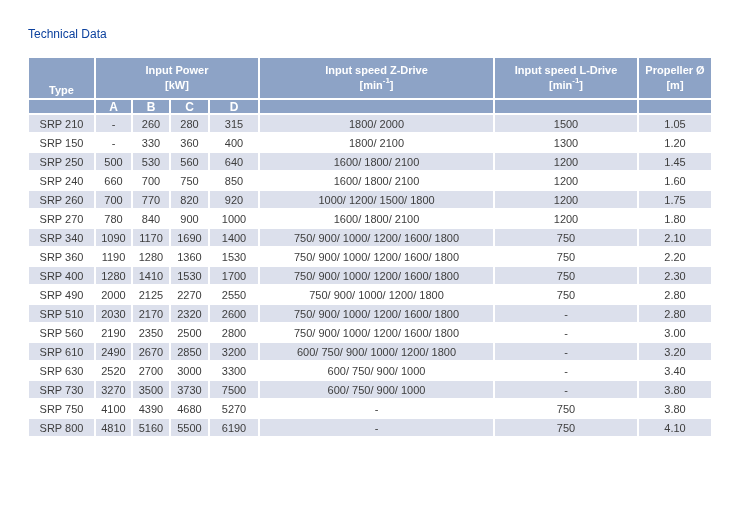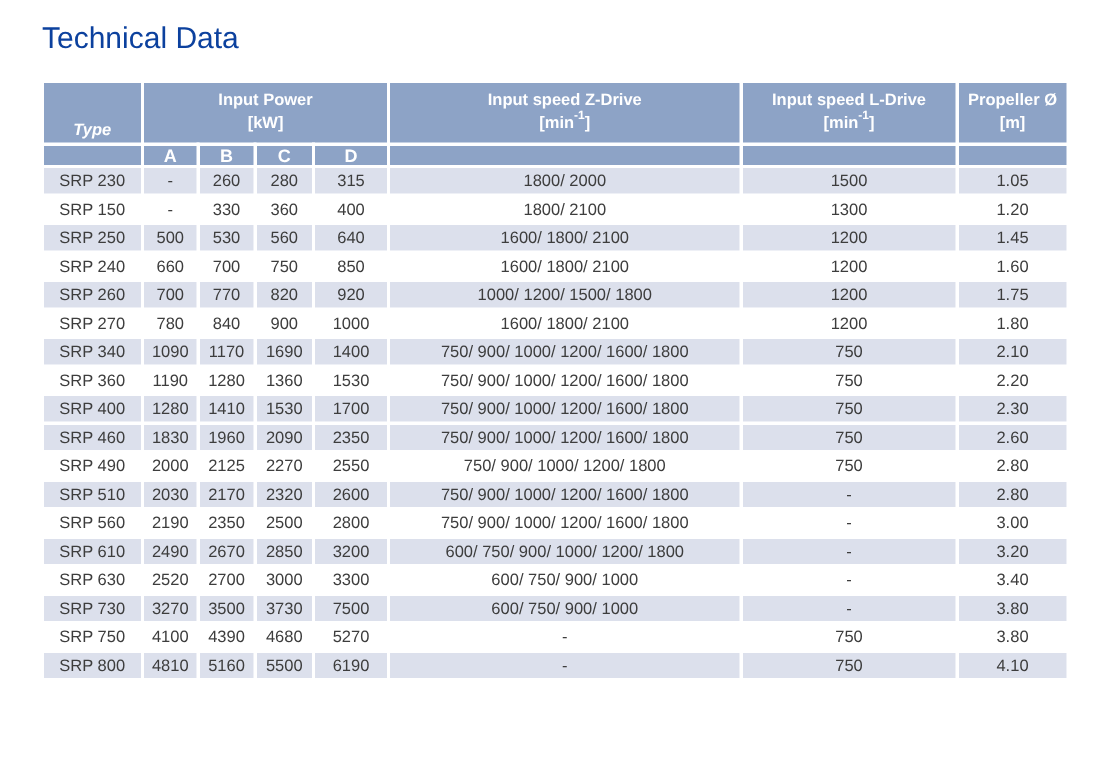"Technical Data" .title { font-size: 20px -> 12px; margin: 2px 0 15px 1px -> 14px 0 15px 1px }
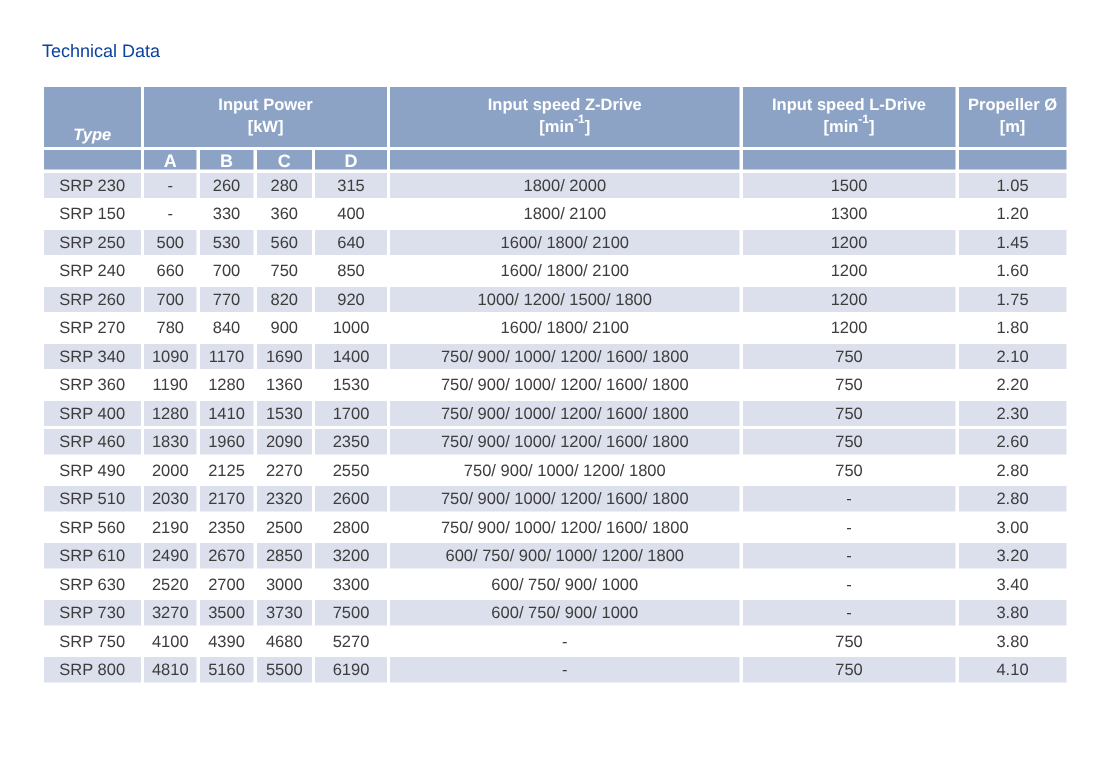"Type" th.type-h { font-style: italic -> none }
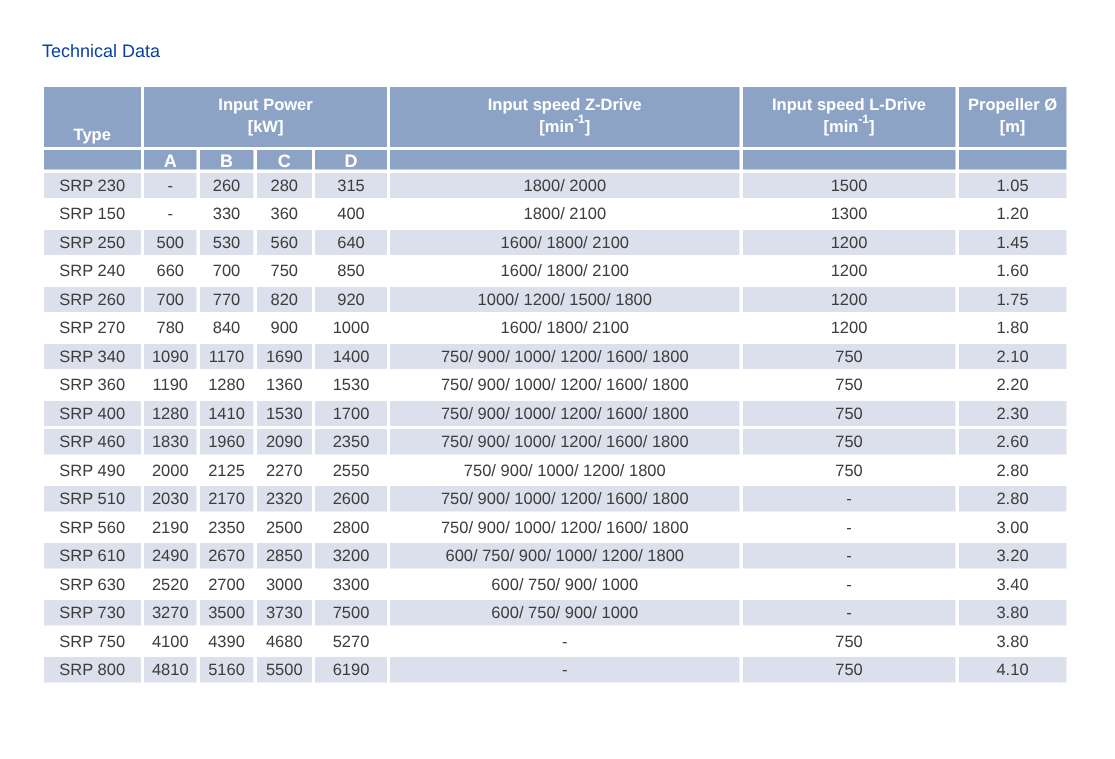"SRP 230" td { text: 230 -> 210 }
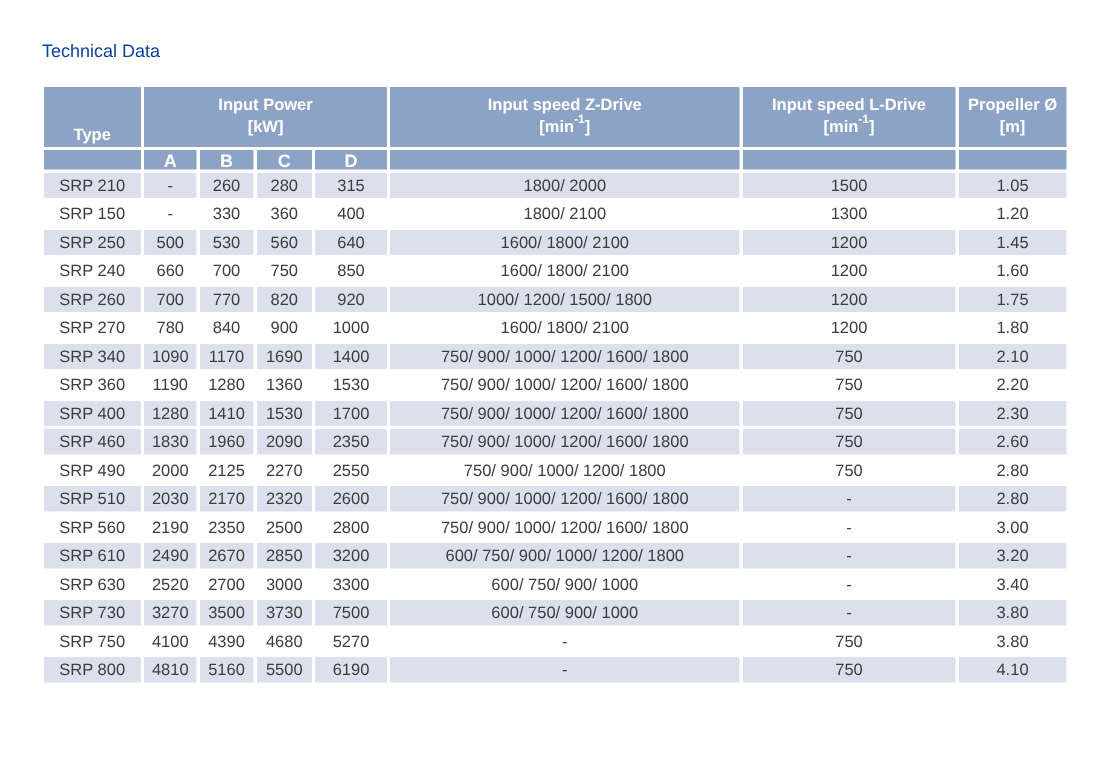"SRP 460" tr.alt { html: <tr> <td>SRP 460</td> <td>1830</td> <td>1960</td> <td>2090</td> <td>2350</td> <td>750/ 900/ 1000/ 1200/ 1600/ 1800</td> <td>750</td> <td>2.60</td> </tr> -> none }
